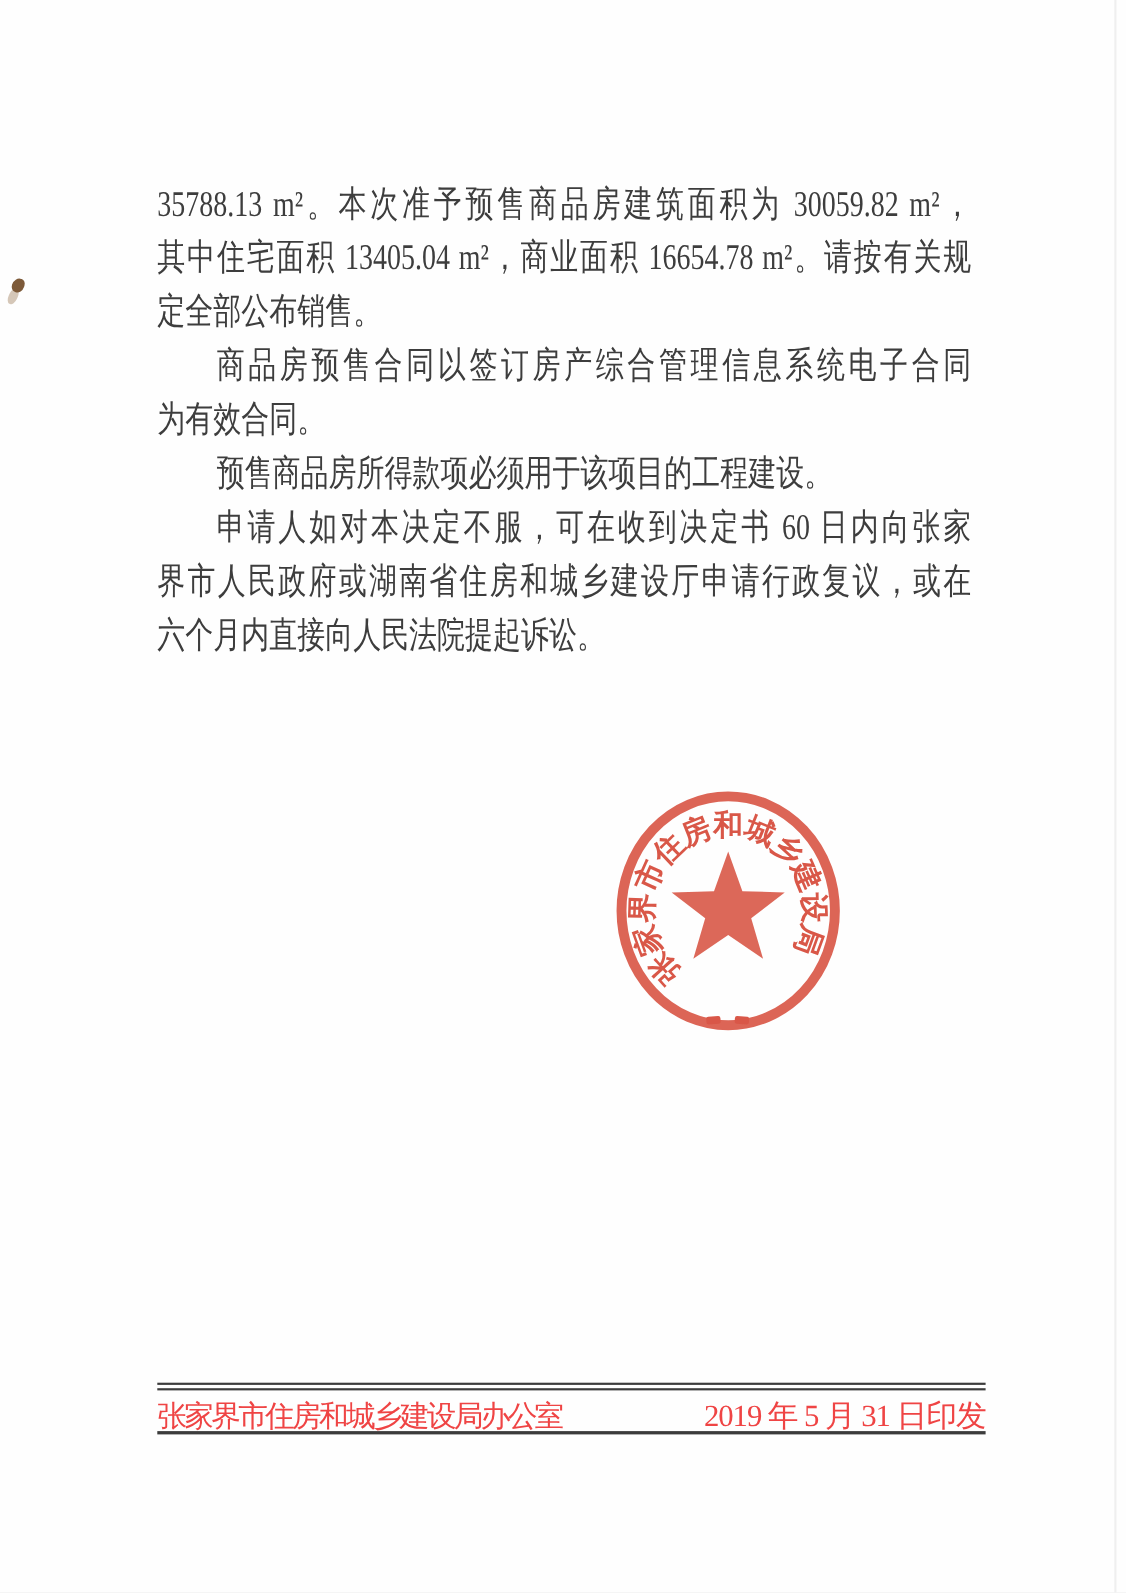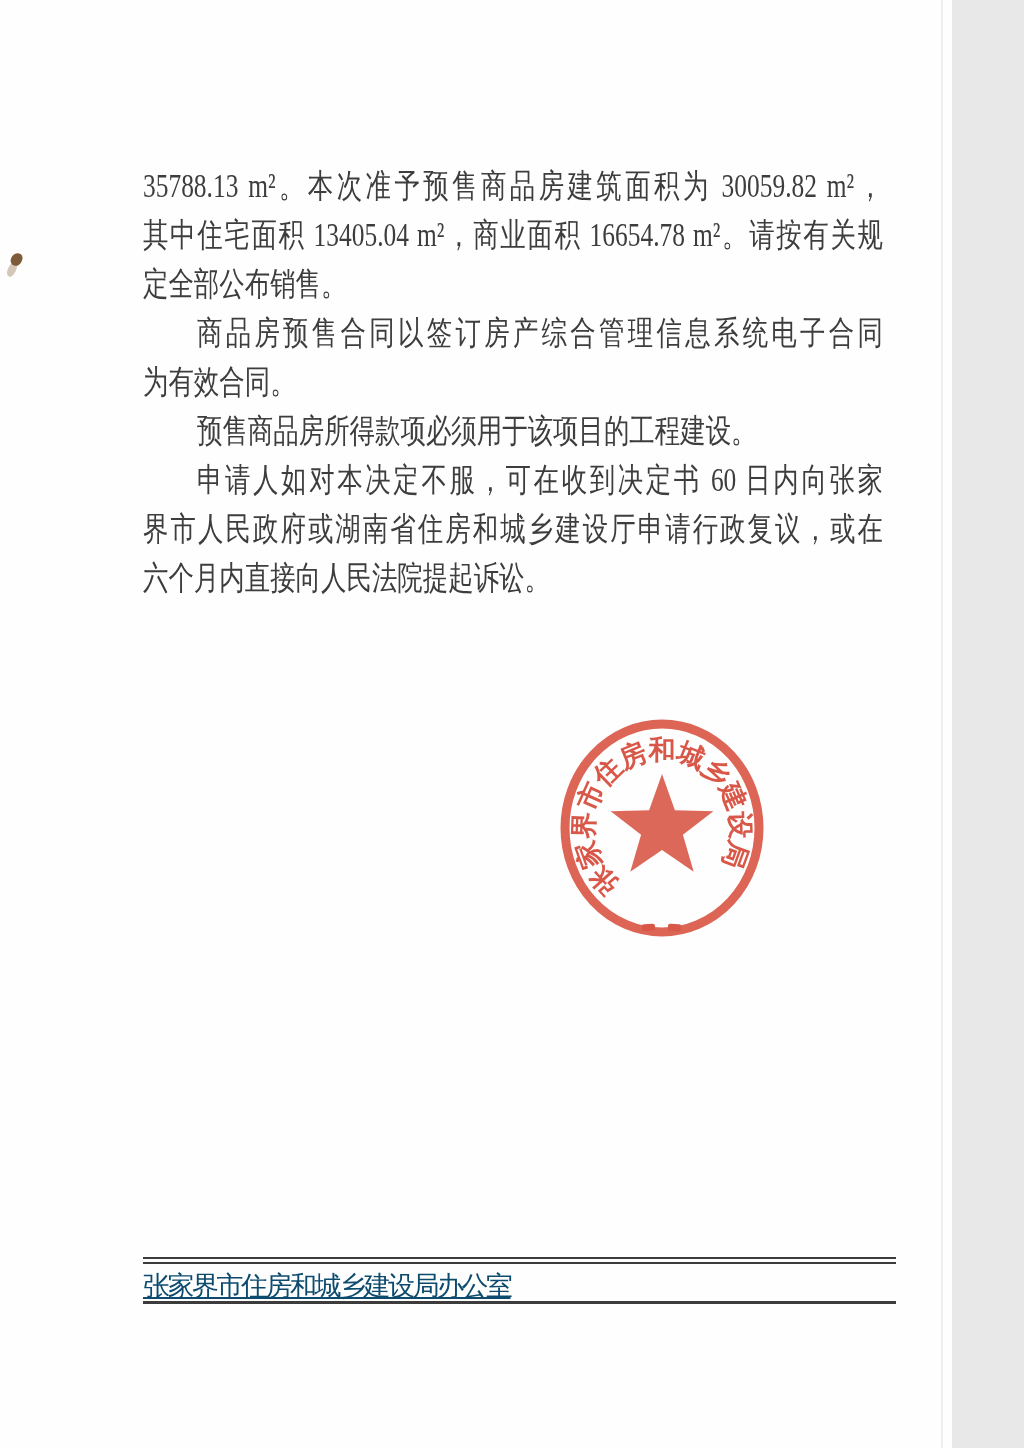"35788.13 m²。本次准予预售商品房建筑面积为 30059.82 m²，" .page { width: 952px -> 1024px }
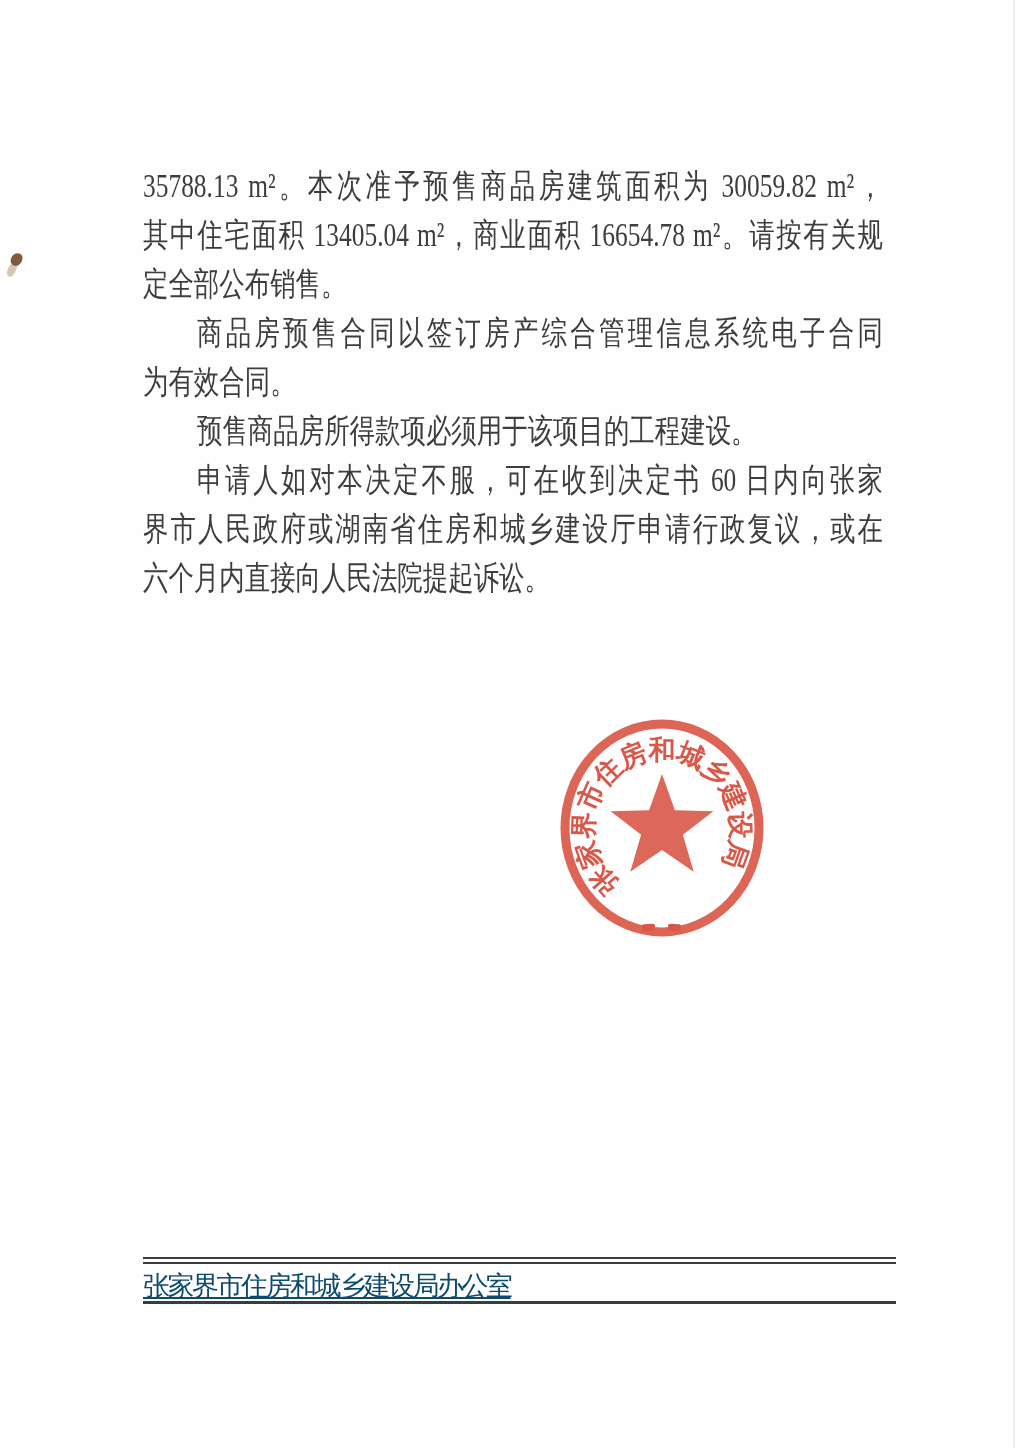"张家界市住房和城乡建设局办公室" .footer-row { color: #0c4a6e -> #ef4444; text-decoration: underline -> none }
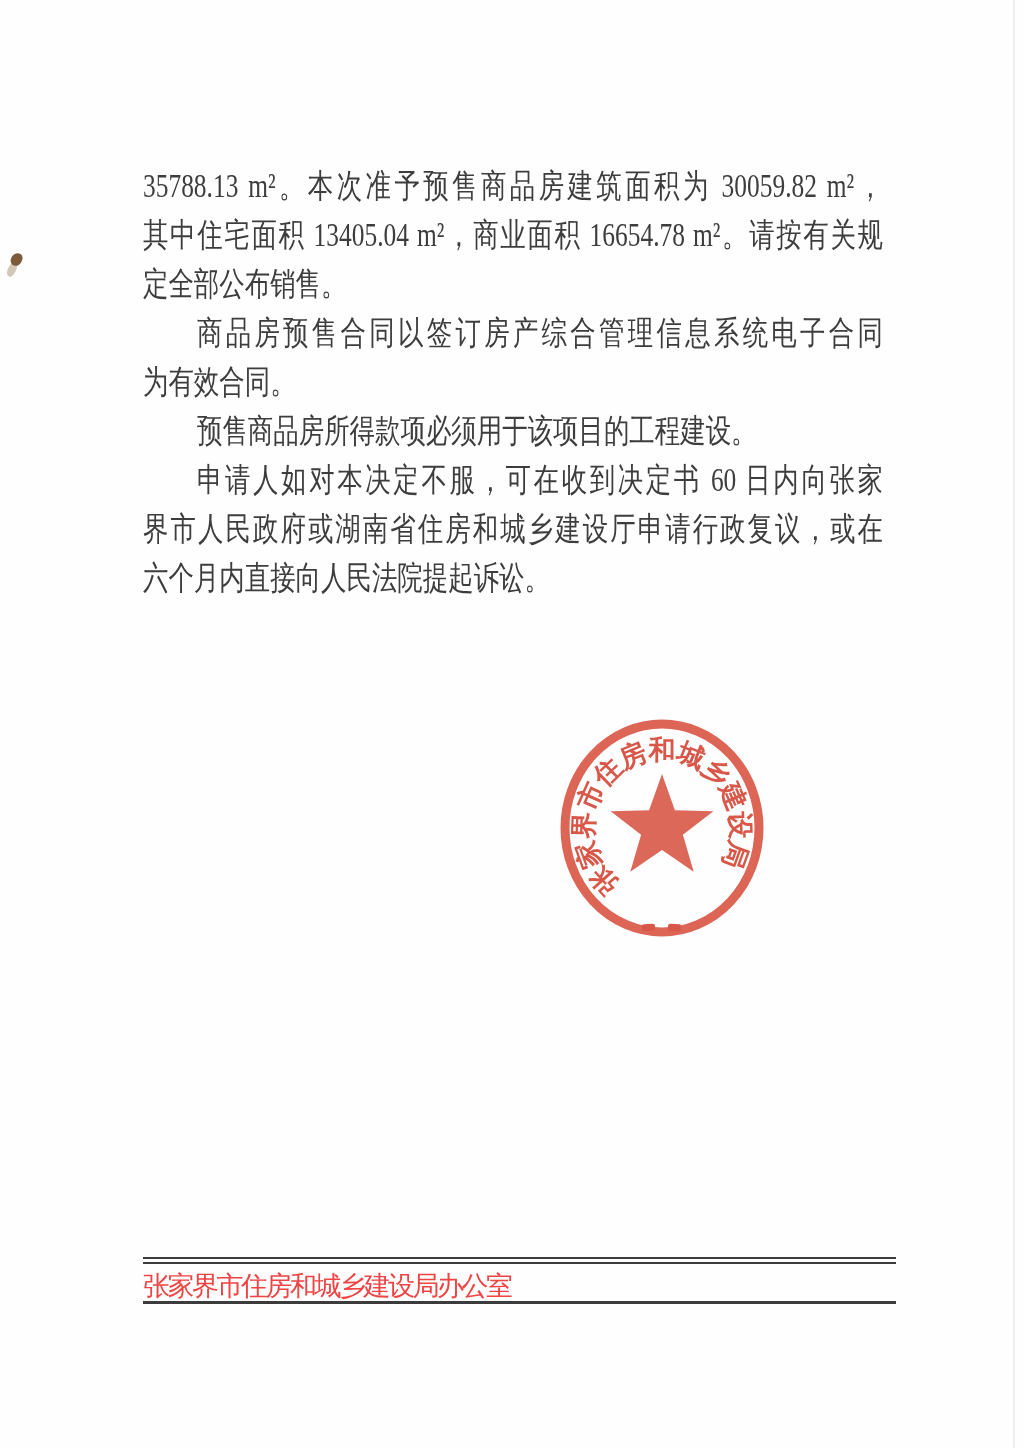"2019 年 5 月 31" span.footer-right { html: none -> <span>2019 年 5 月 31 日印发</span> }
